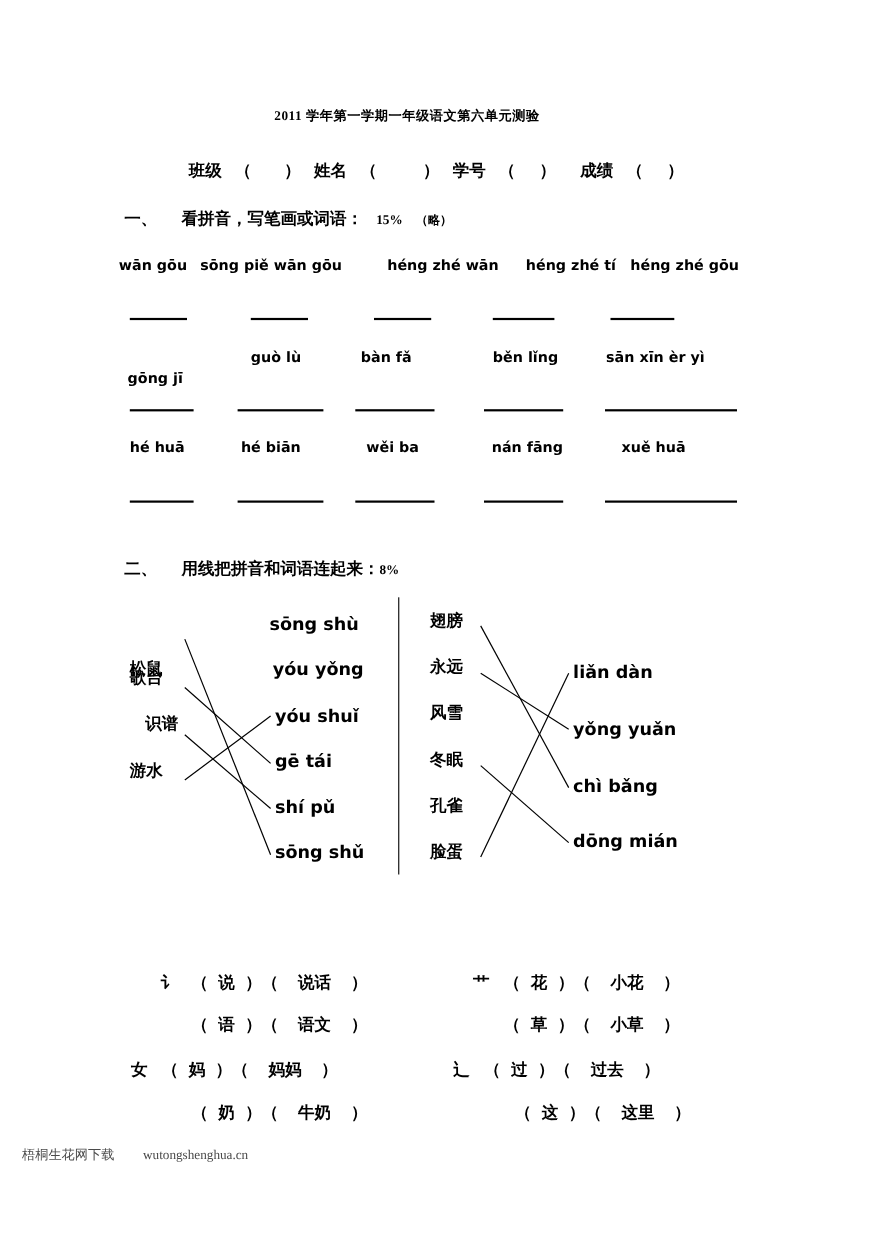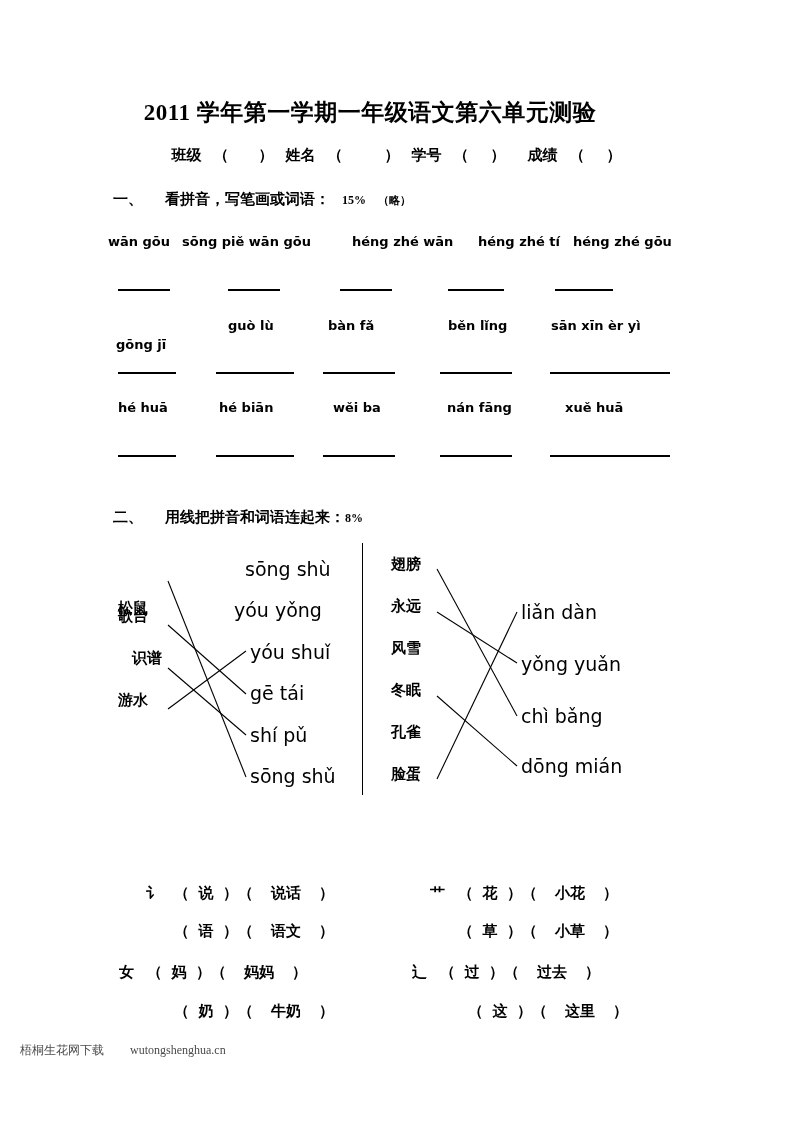"2011 学年第一学期一年级语文第六单元测验" .doc-title { font-size: 23px -> 12px }
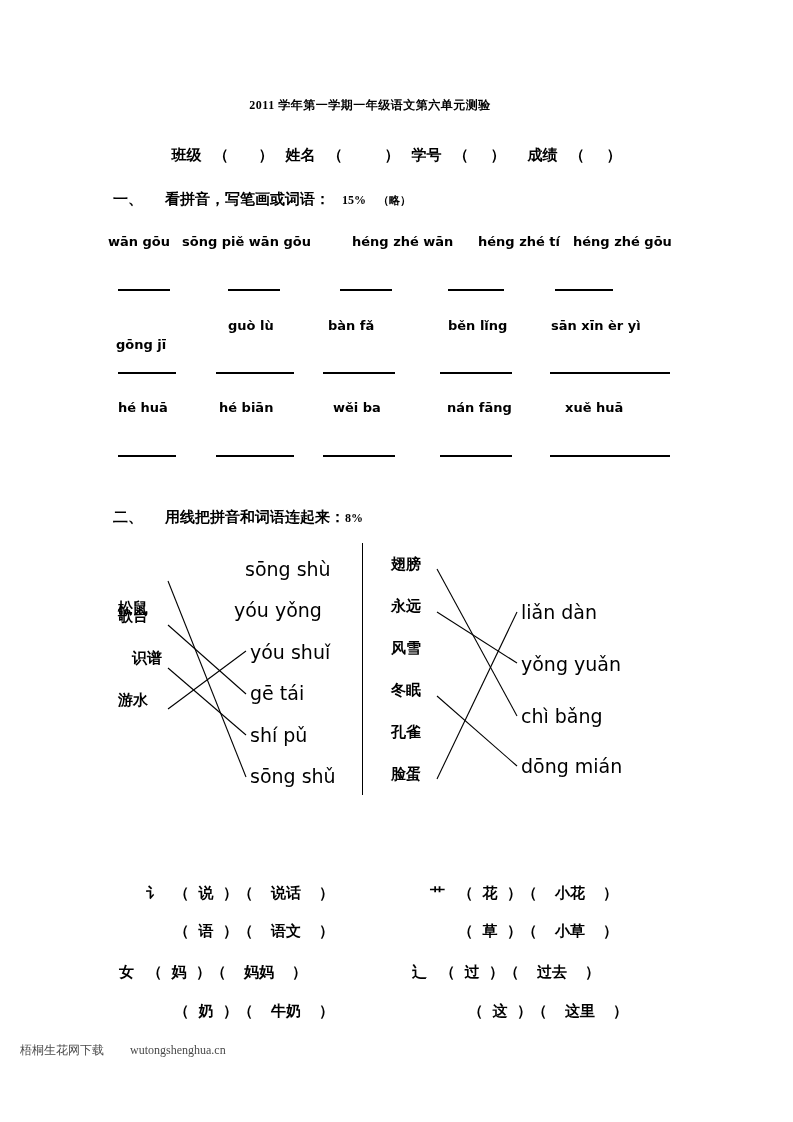"sōng shù" .match-py { font-size: 19px -> 16px; font-weight: normal -> bold }
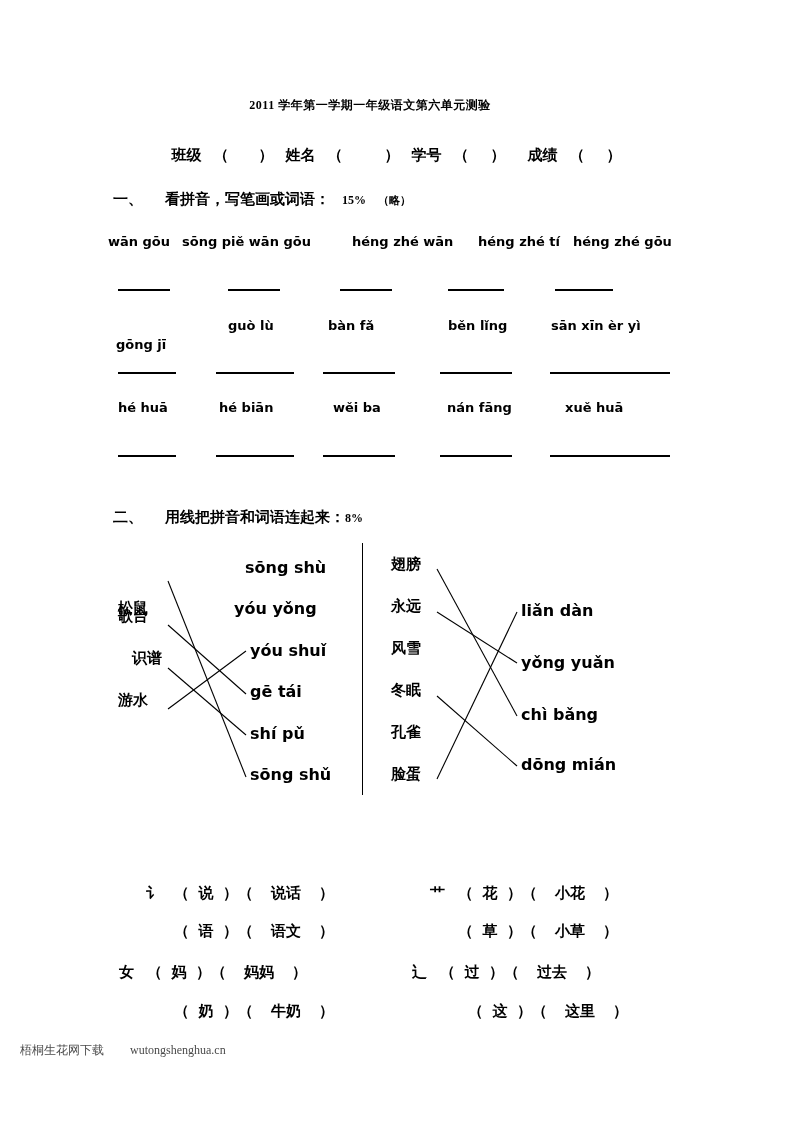"yóu yǒng" div.match-py { left: 234px -> 248px }
